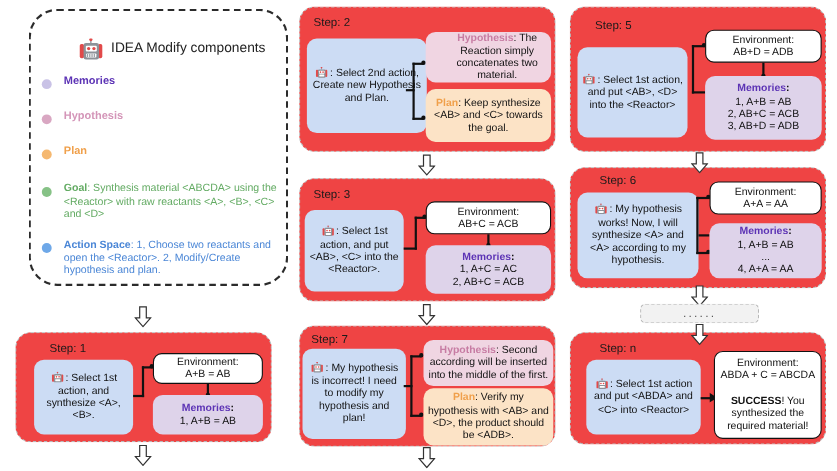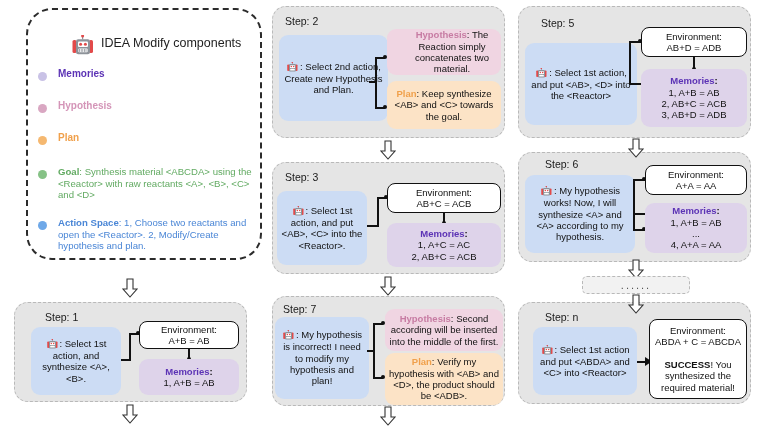"Step: 2" .panel { background: #e5e5e5 -> #ef4444 }
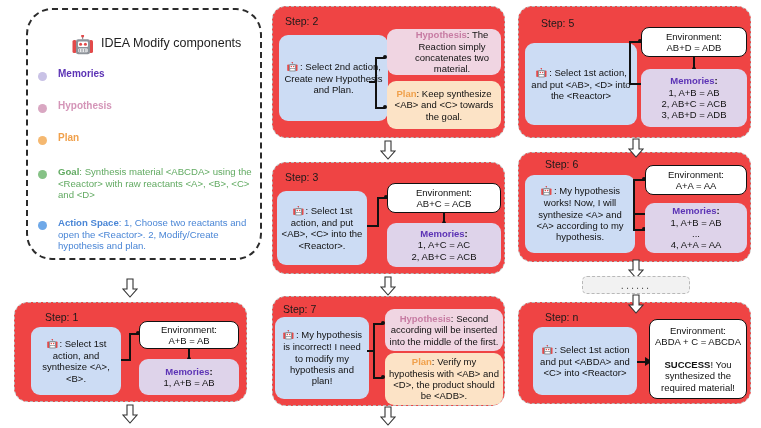": Select 1st action, and put <AB>, <D>" div.box { width: 112px -> 100px }
